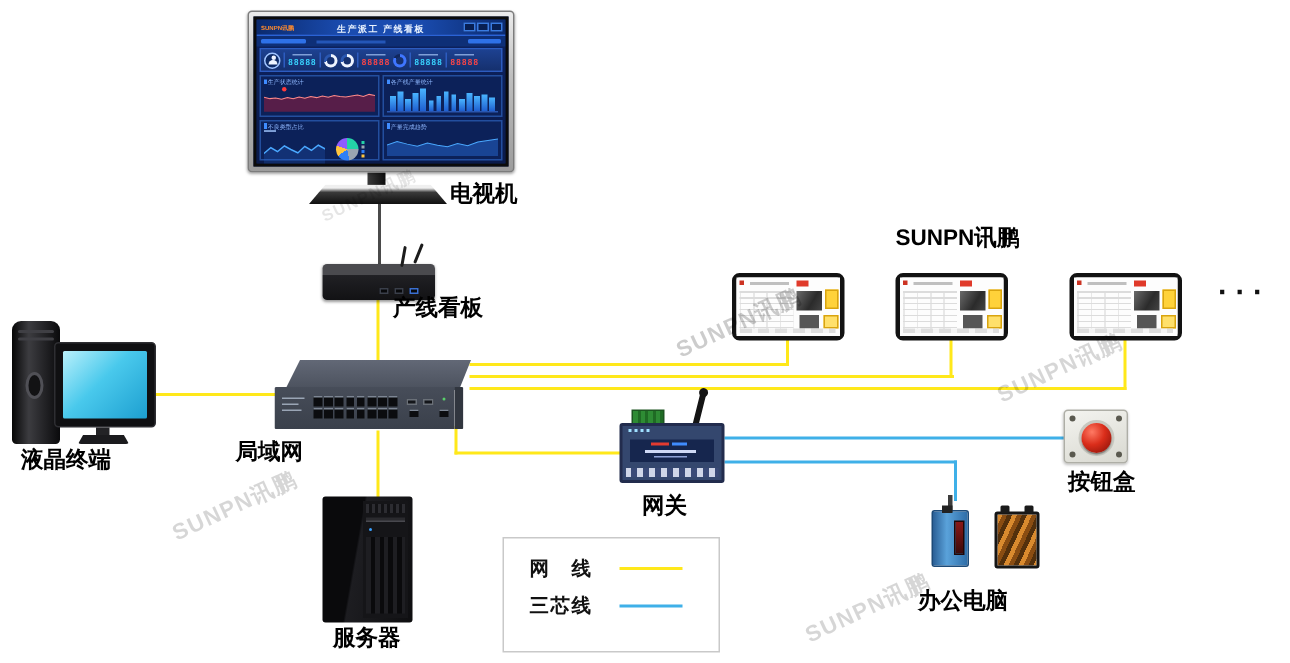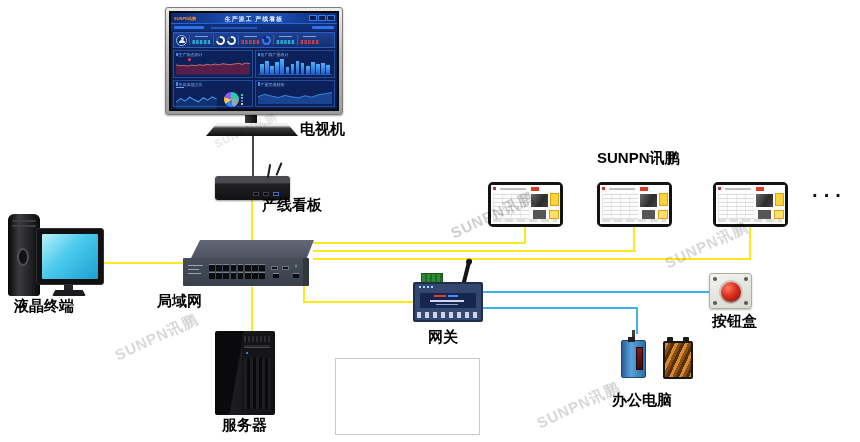"网 线" div.row { html: none -> <div> <span>网 线</span> <span></span> </div> }
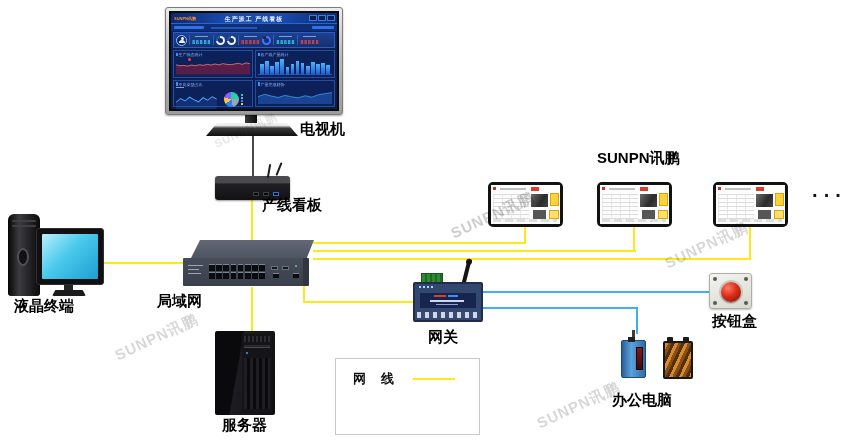"三芯线" div.row { html: none -> <div> <span>三芯线</span> <span></span> </div> }
